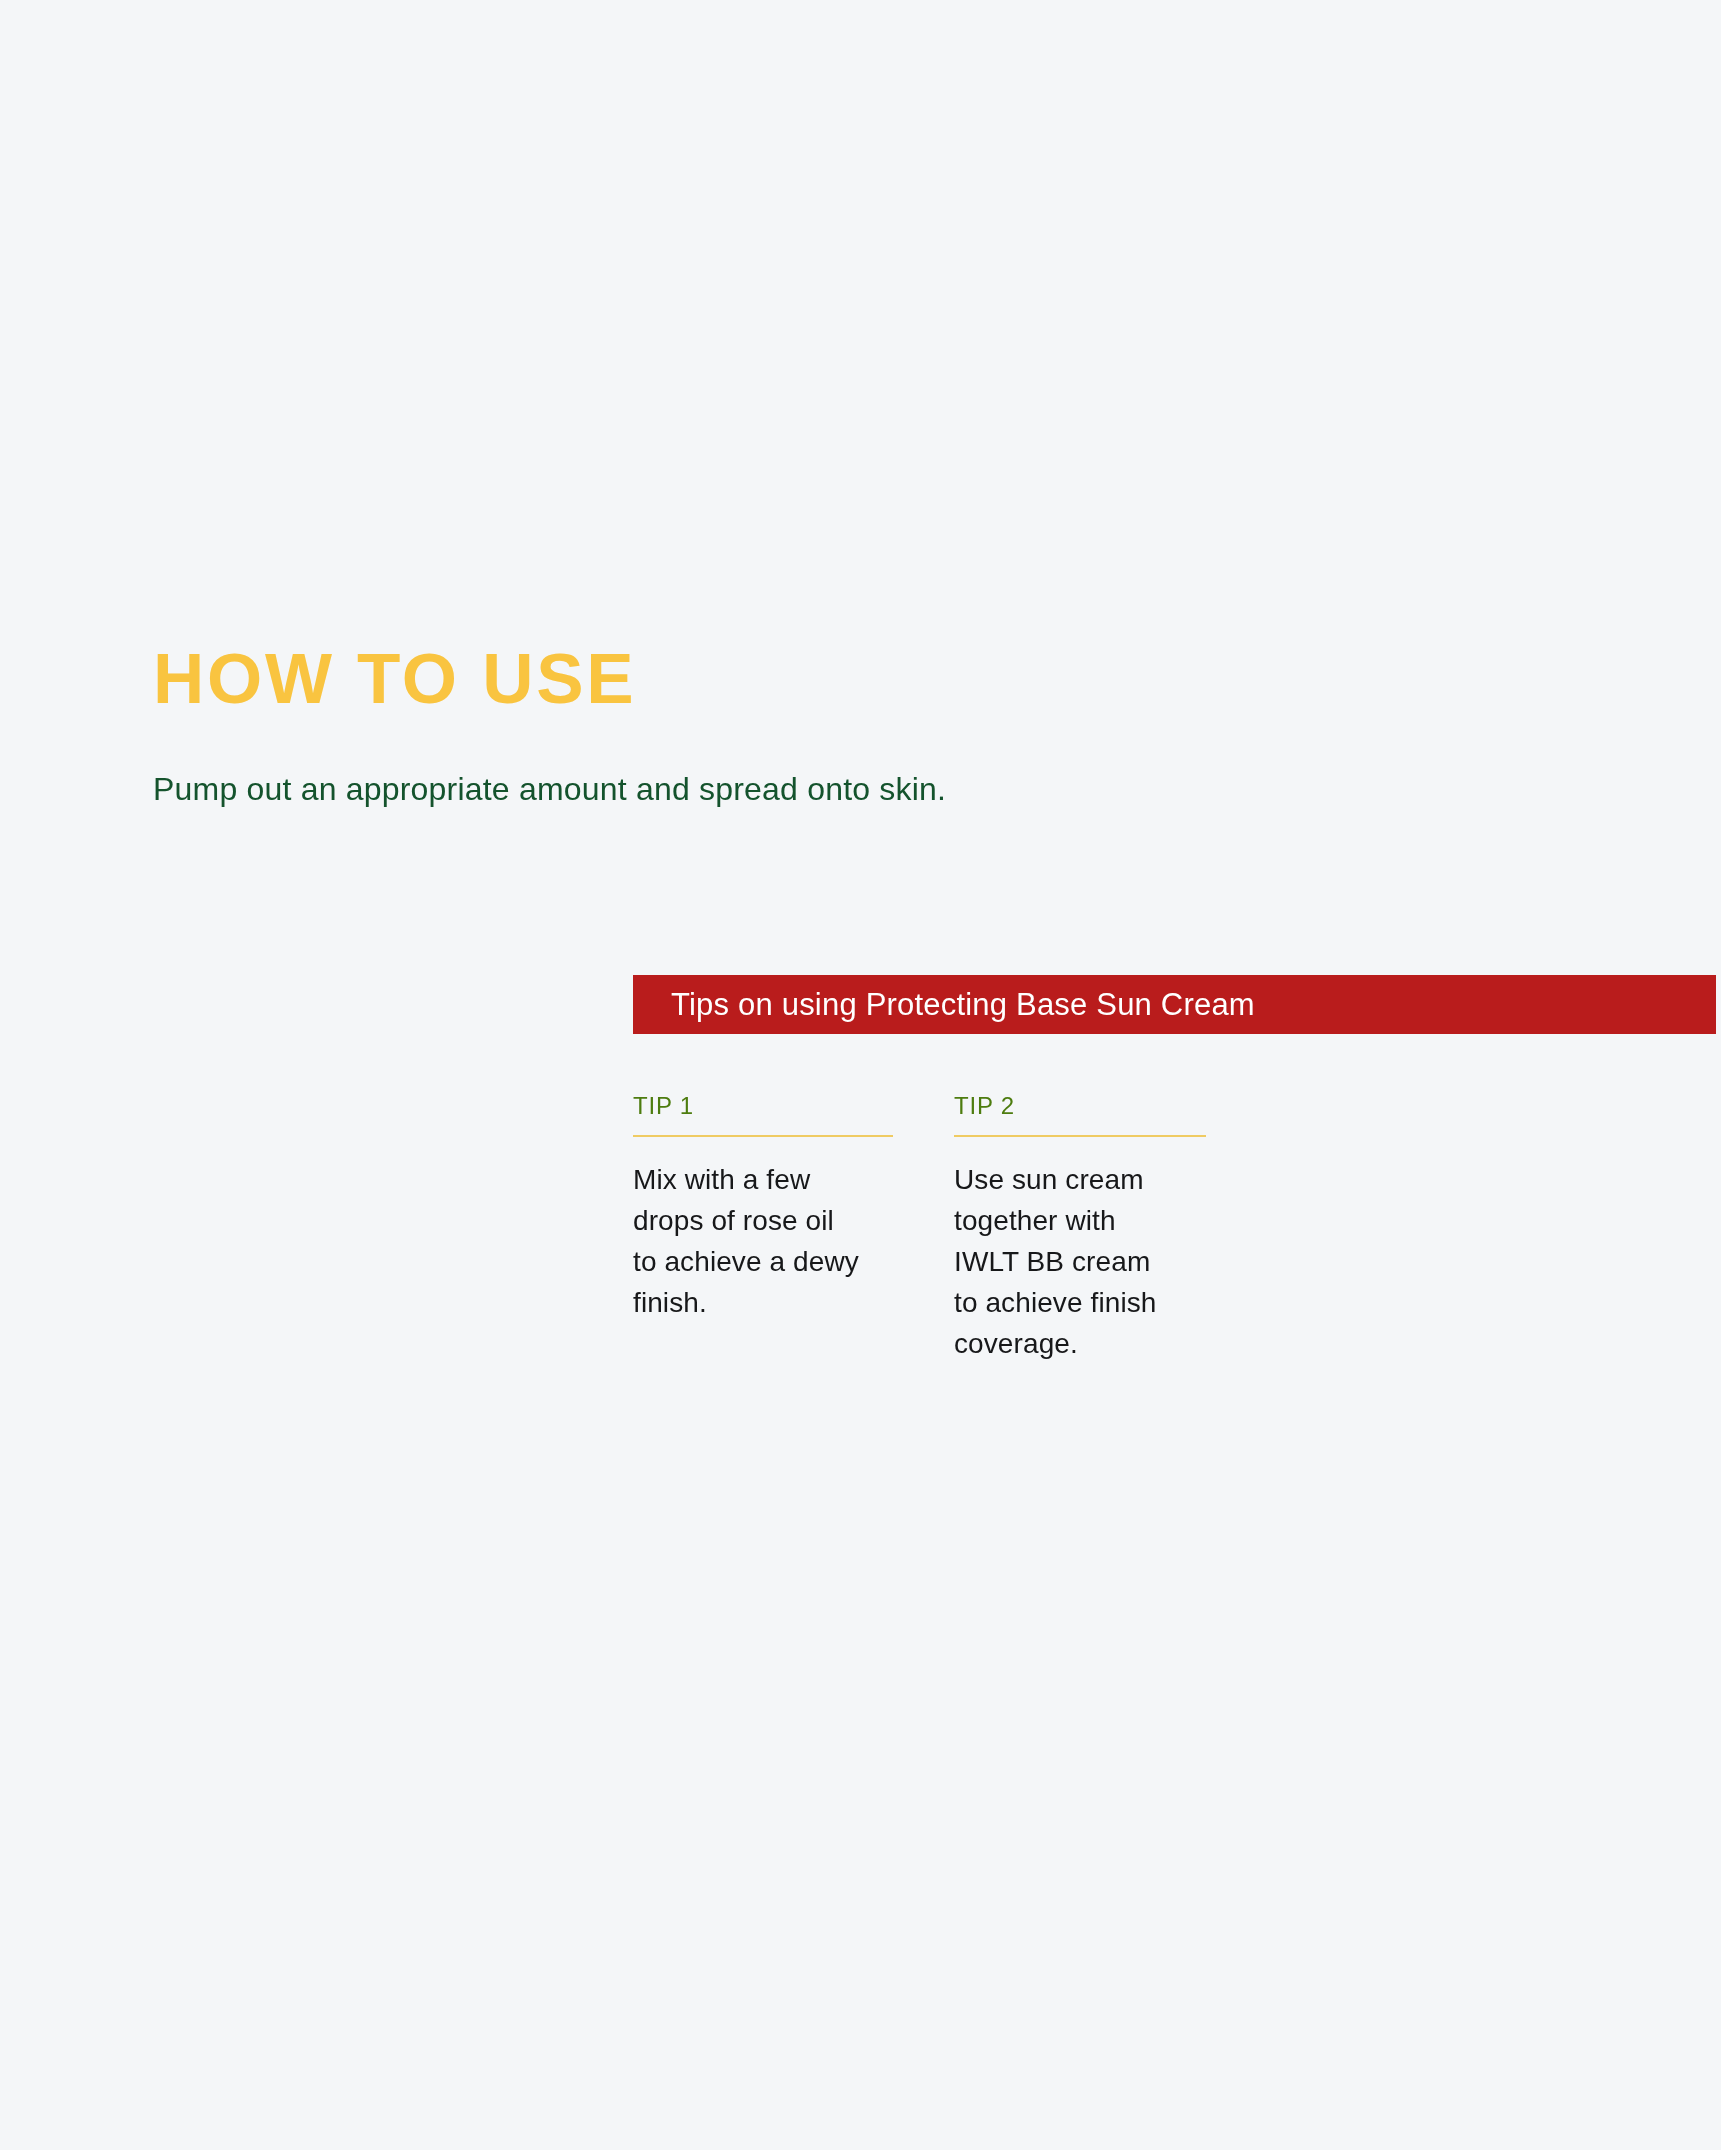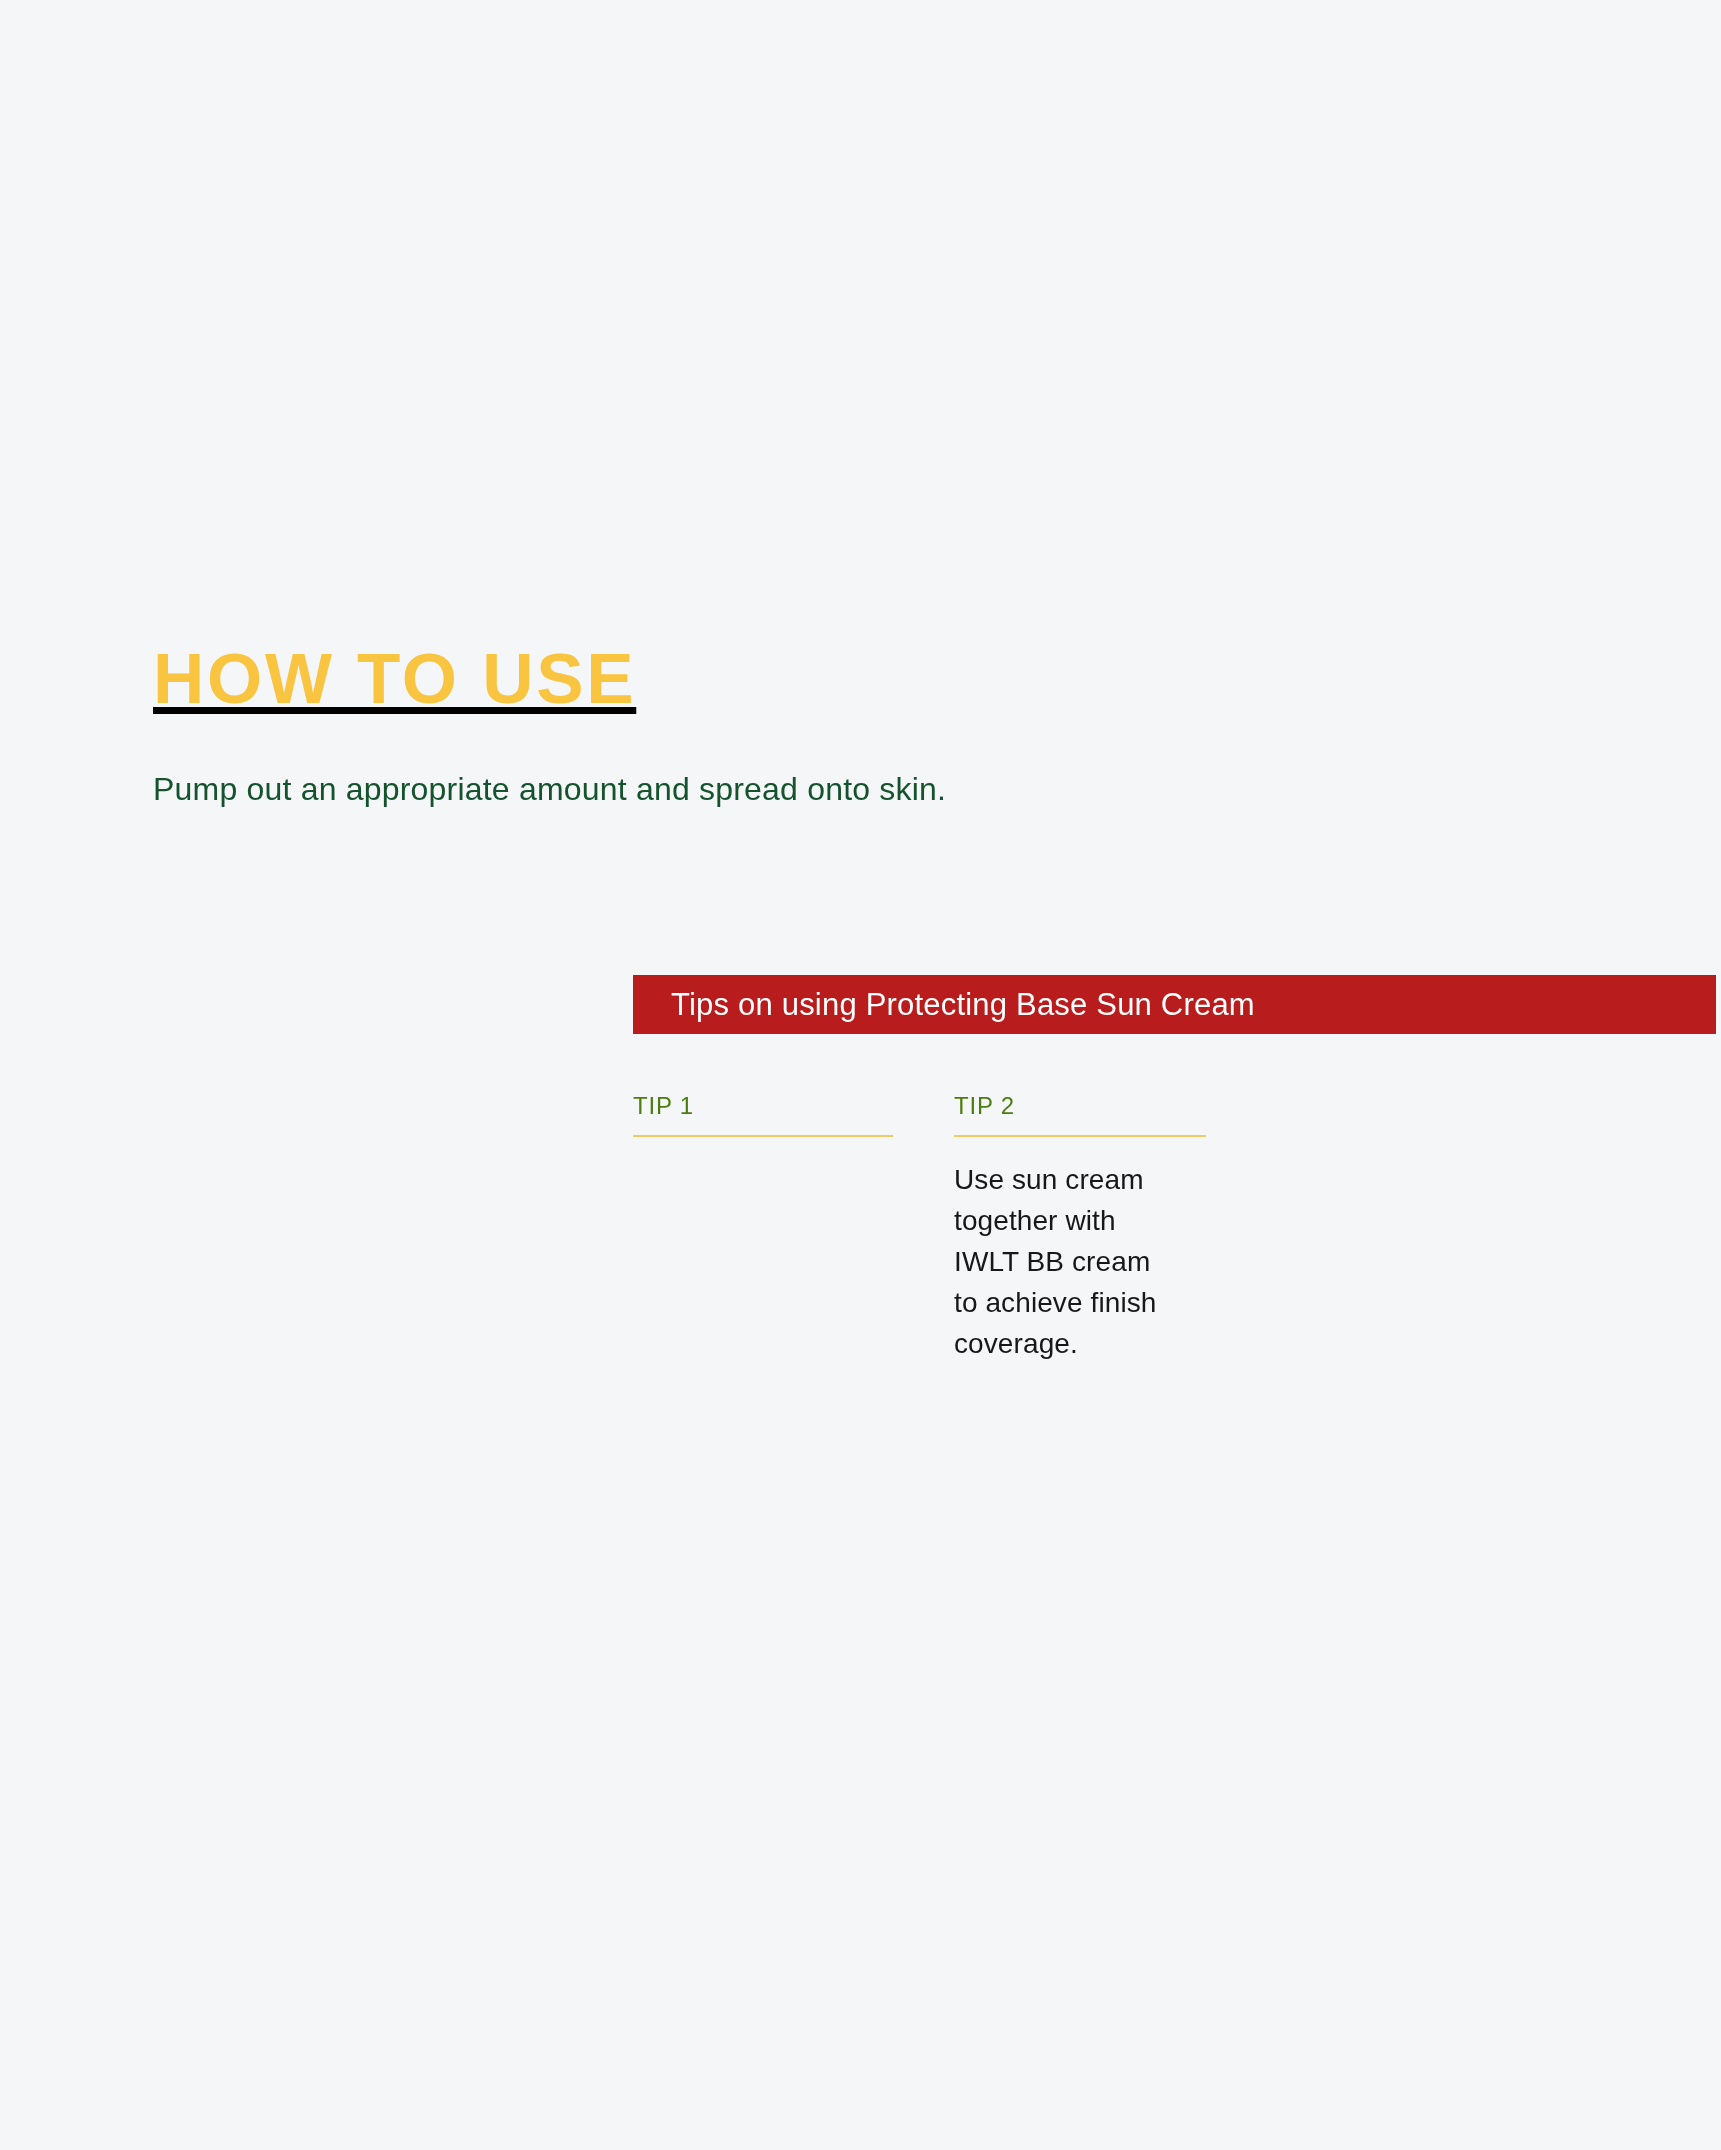"HOW TO USE" .heading-block { text-decoration: underline -> none }
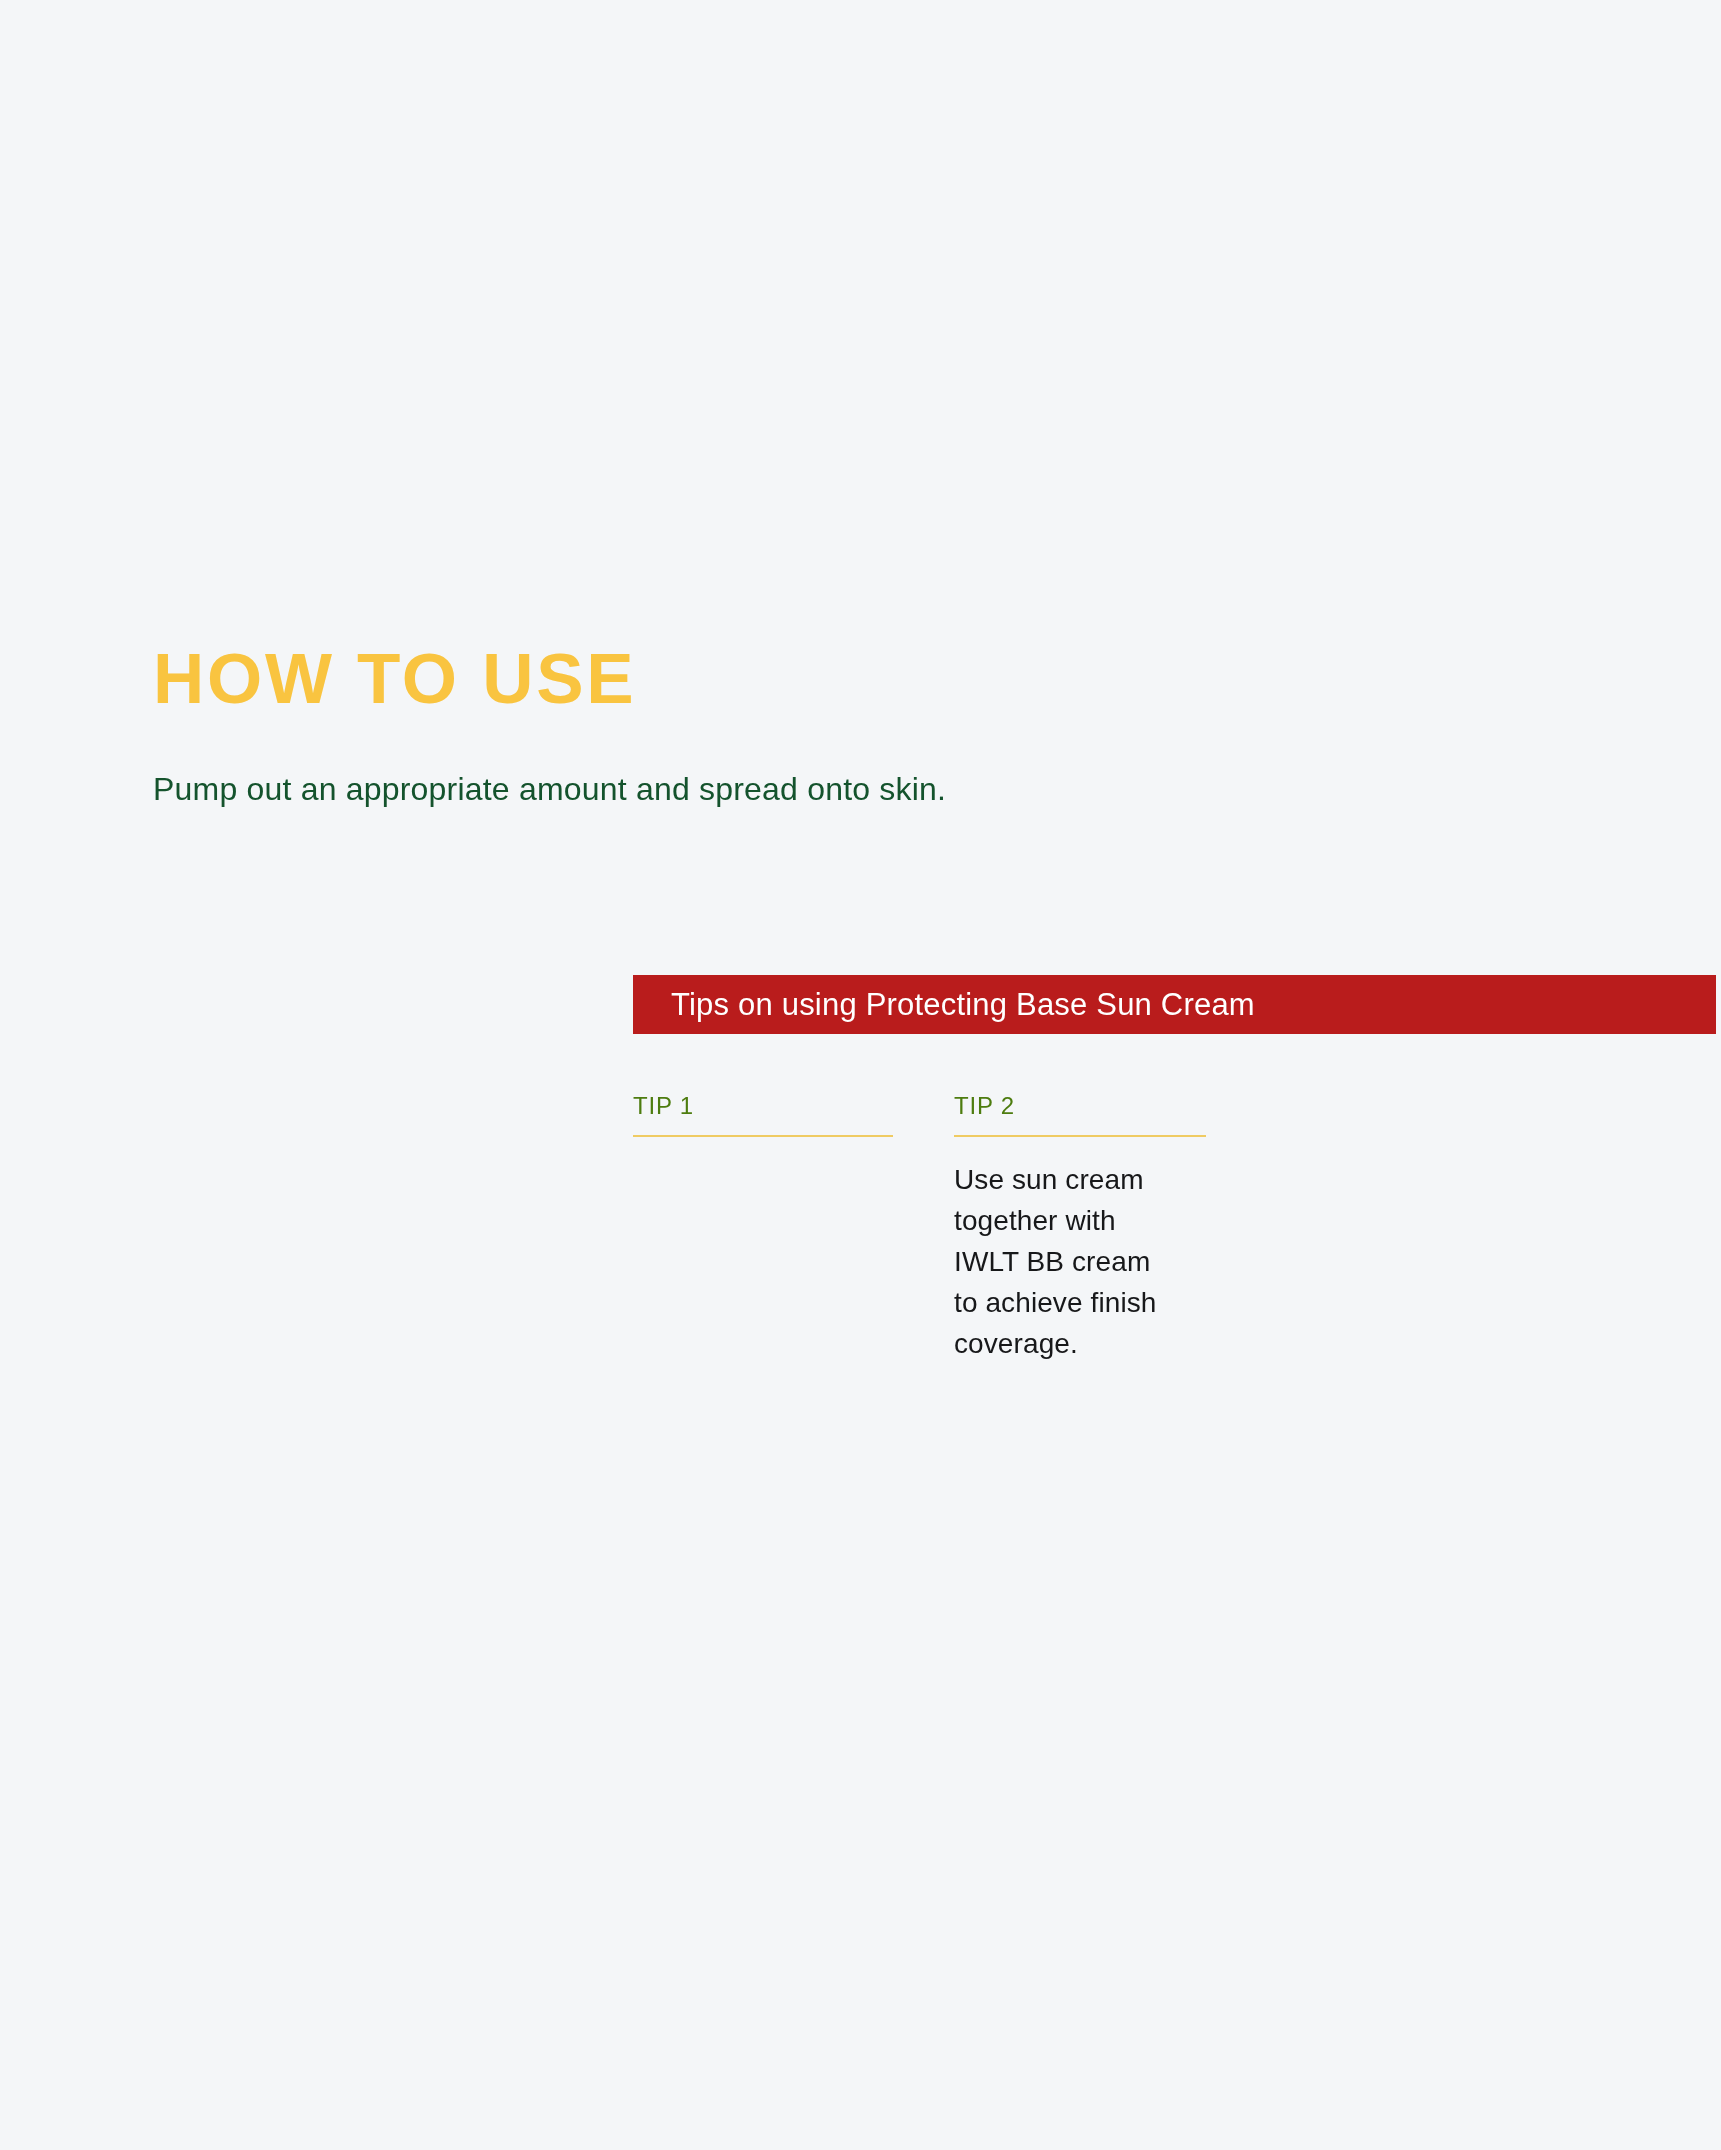"Mix with a few drops" div.tip-body { html: none -> <div>Mix with a few drops of rose oil to achieve a dewy finish.</div> }
